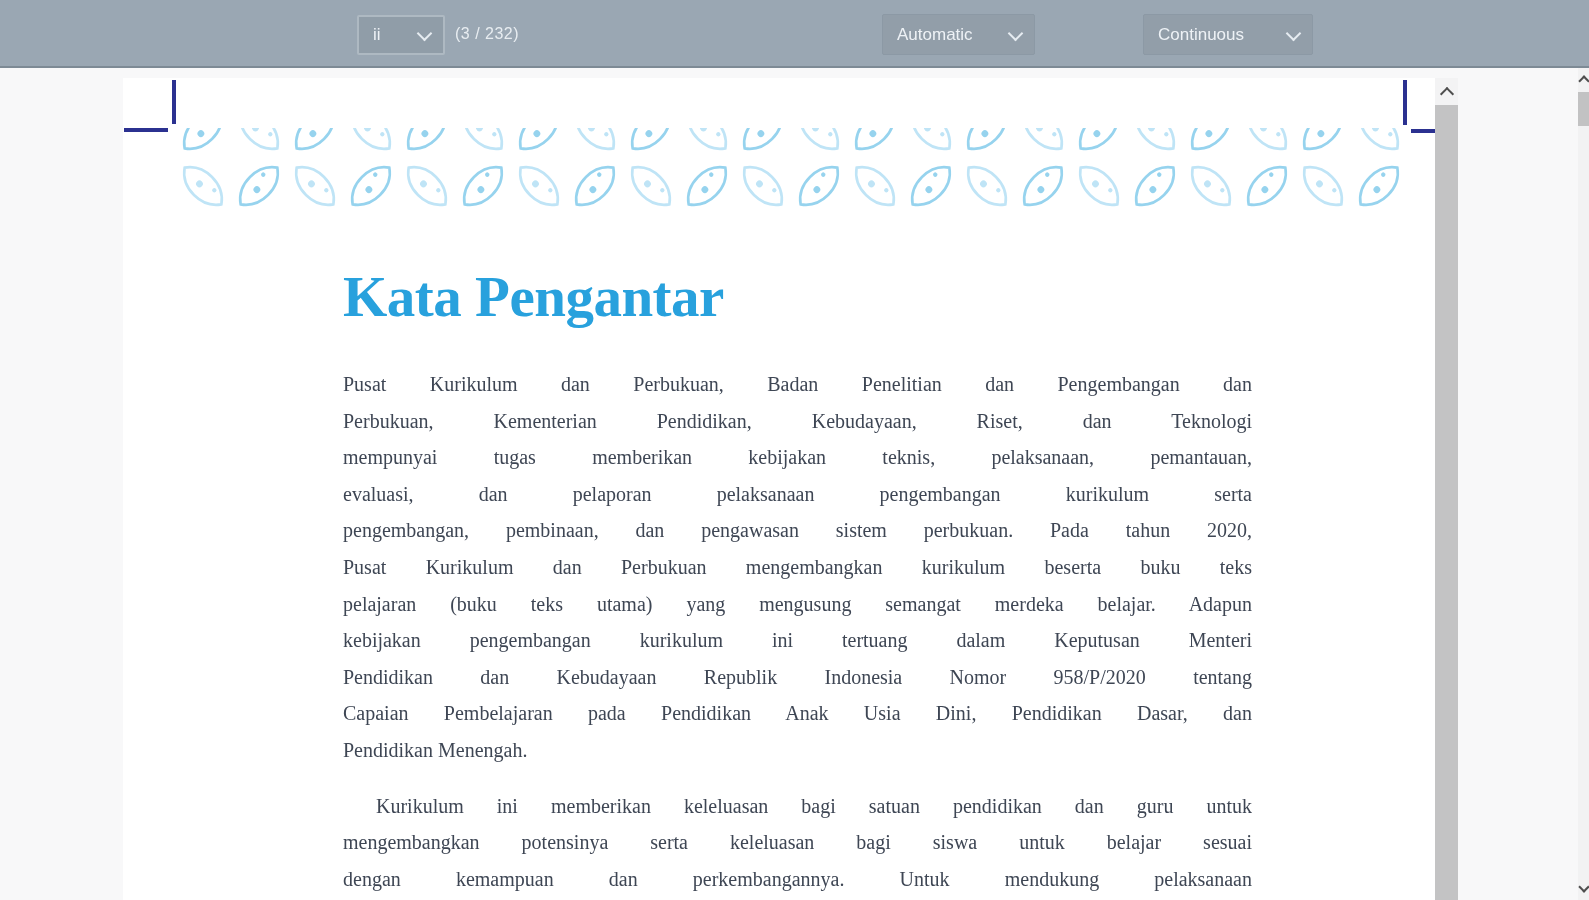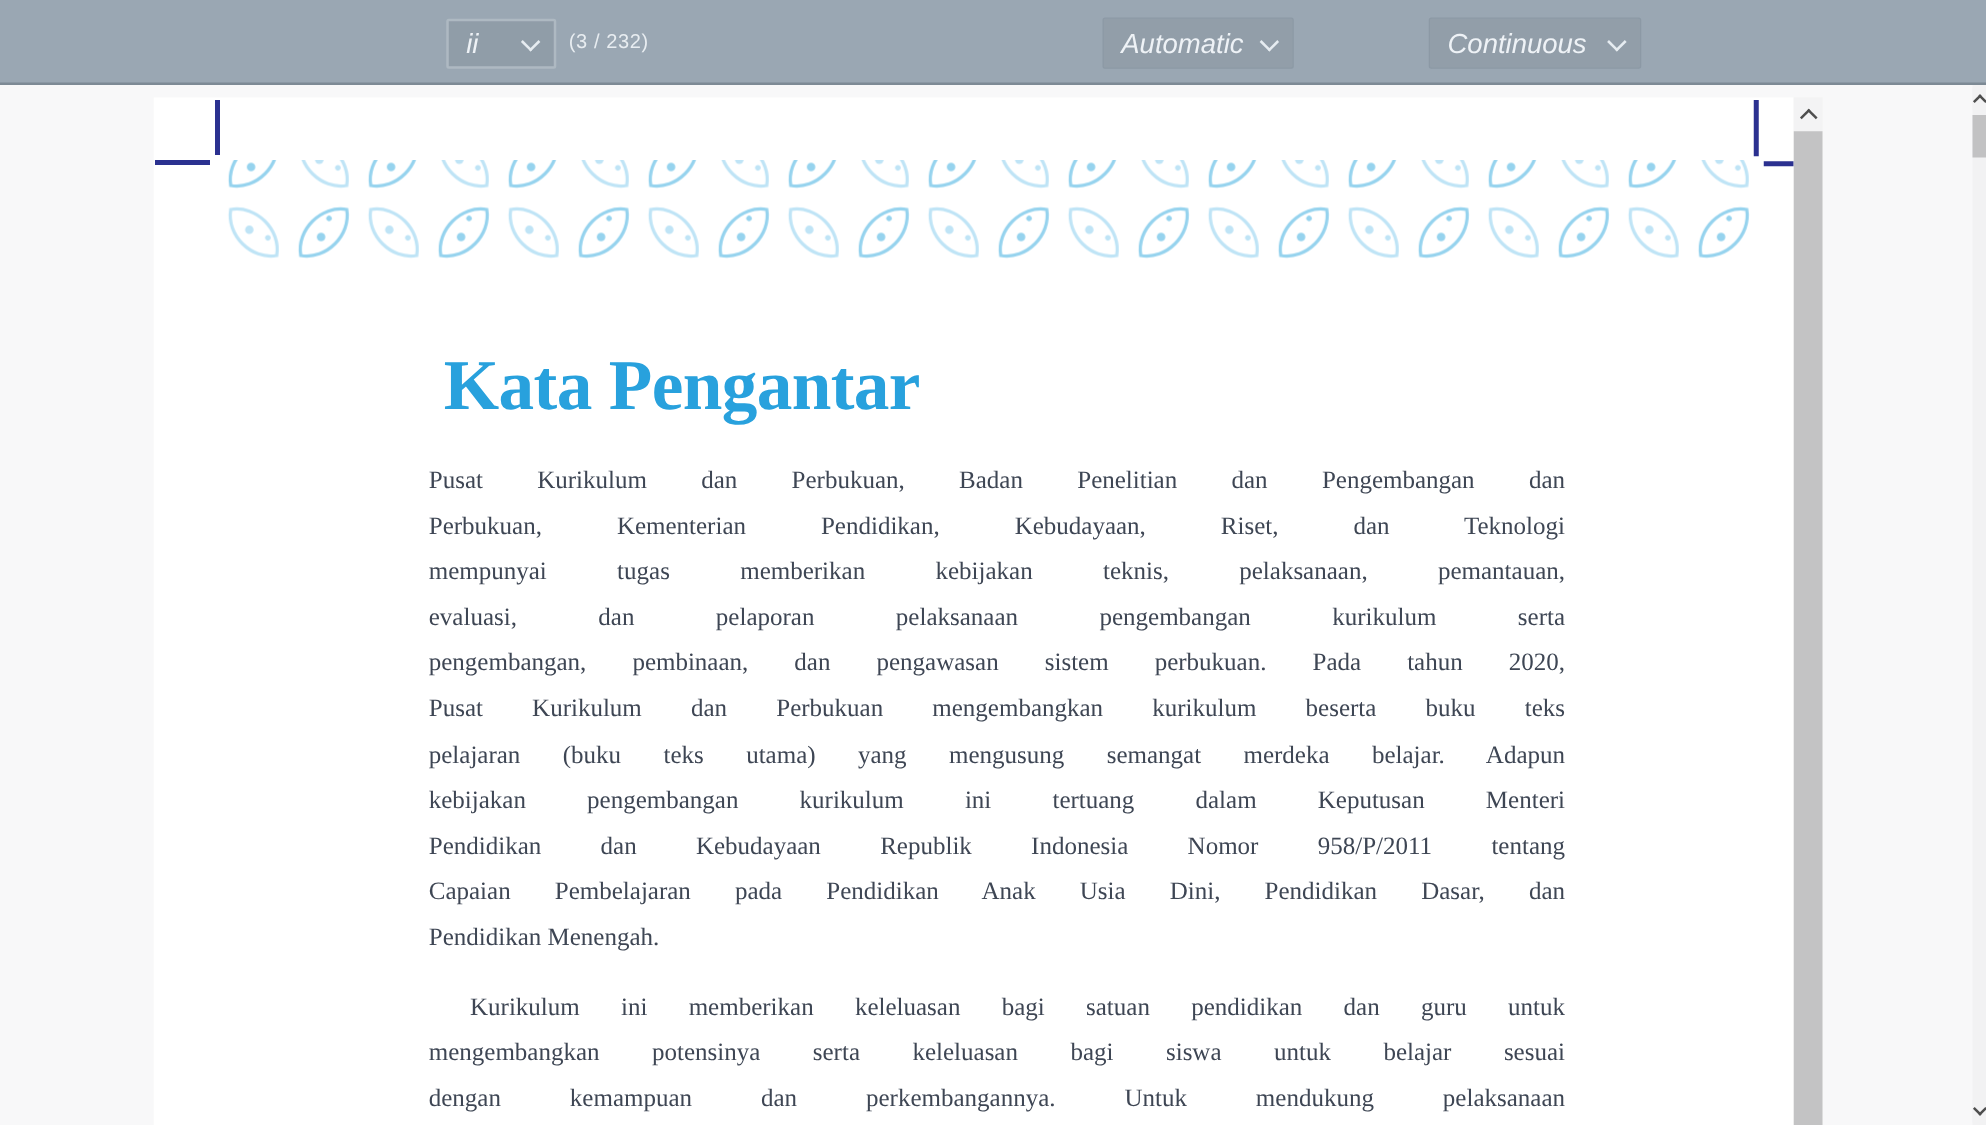"ii" .tb-select { font-size: 22px -> 17px; font-style: italic -> none }
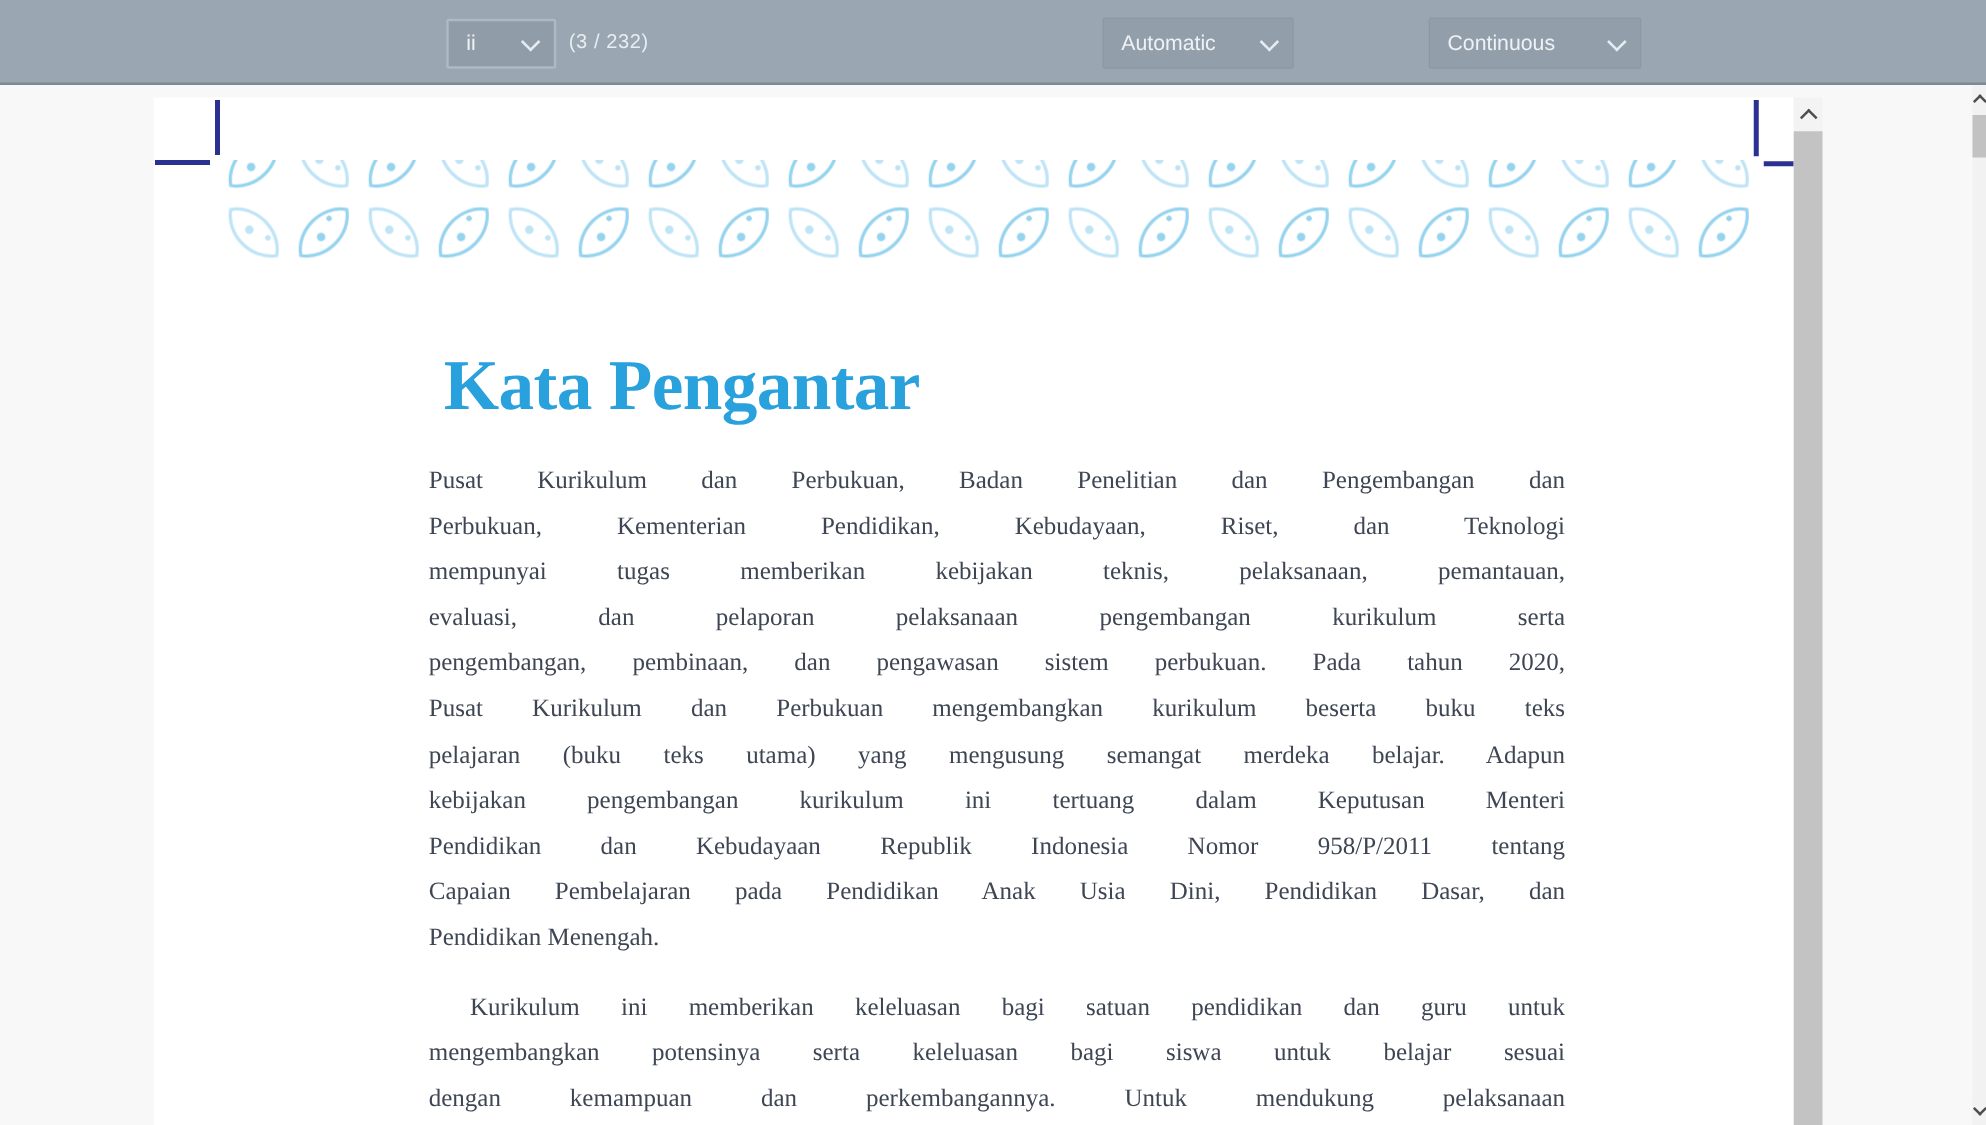"Kata Pengantar" .doc-title { margin: 12px -> 0 }
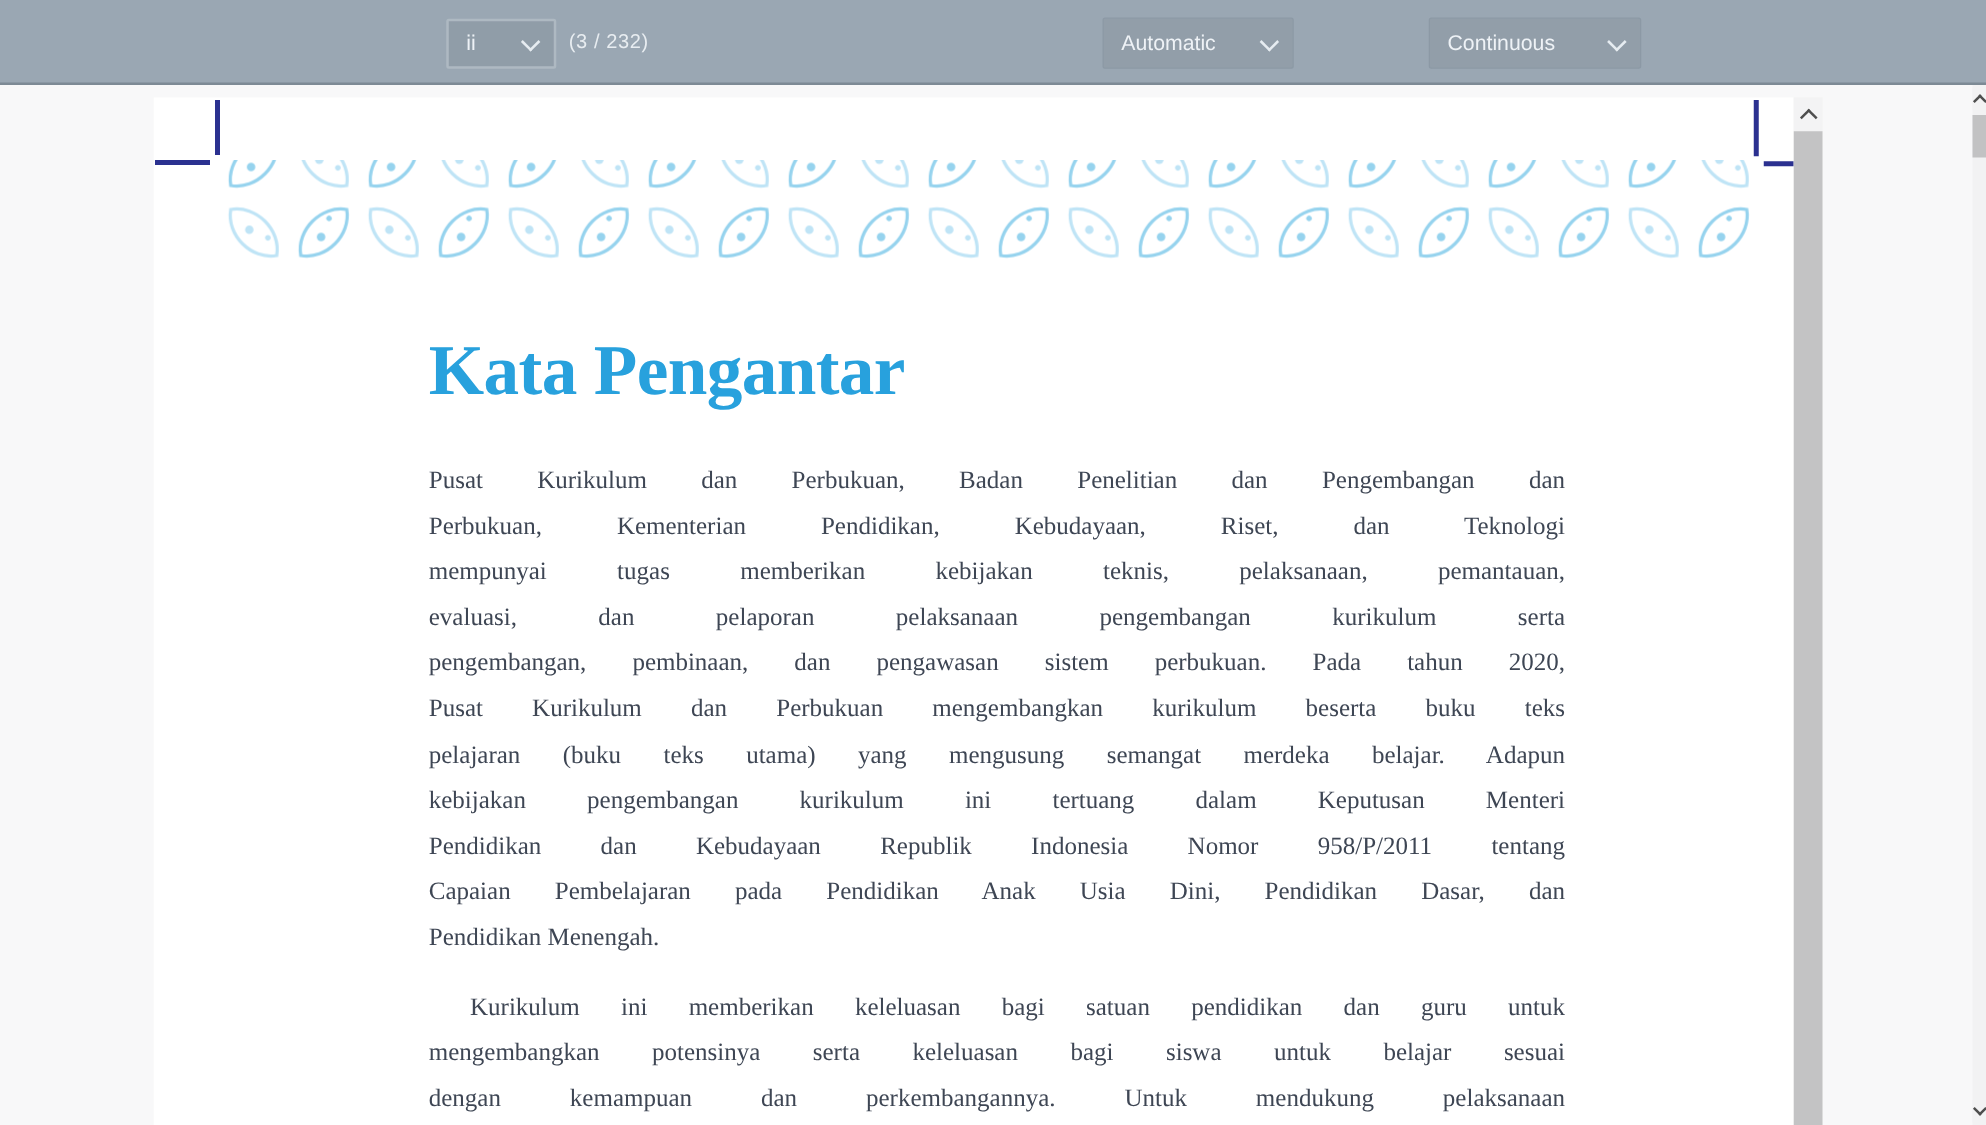"Pendidikan dan Kebudayaan Republik" div.pline { text: 958/P/2011 -> 958/P/2020 }
